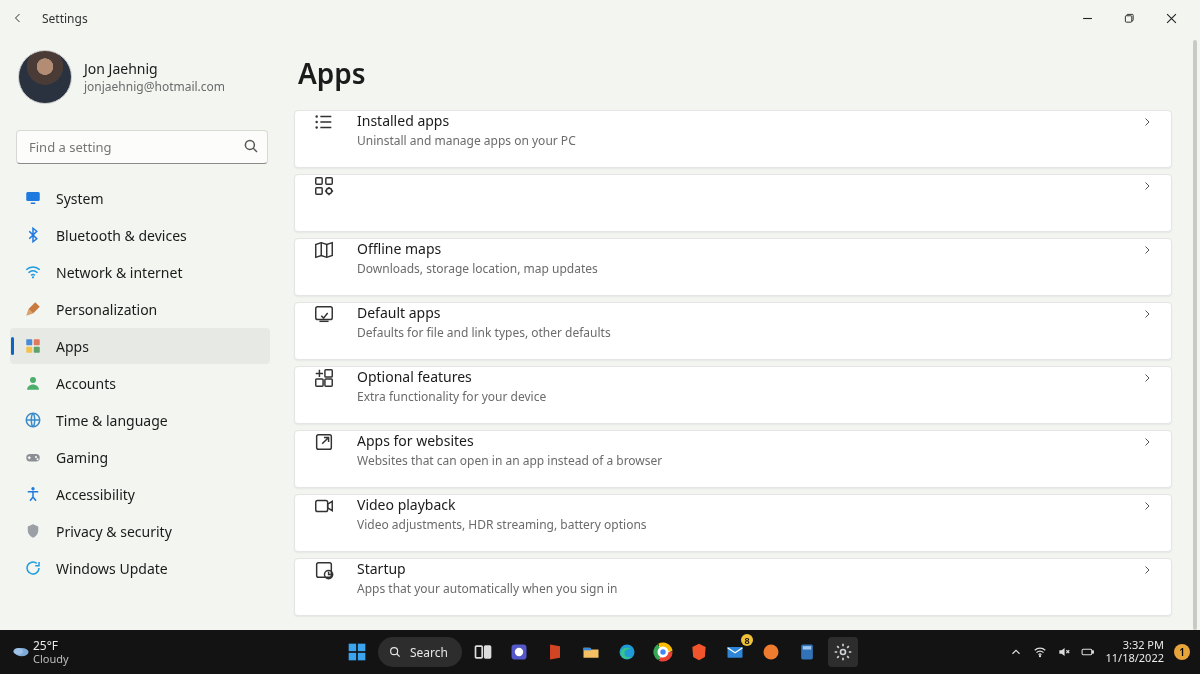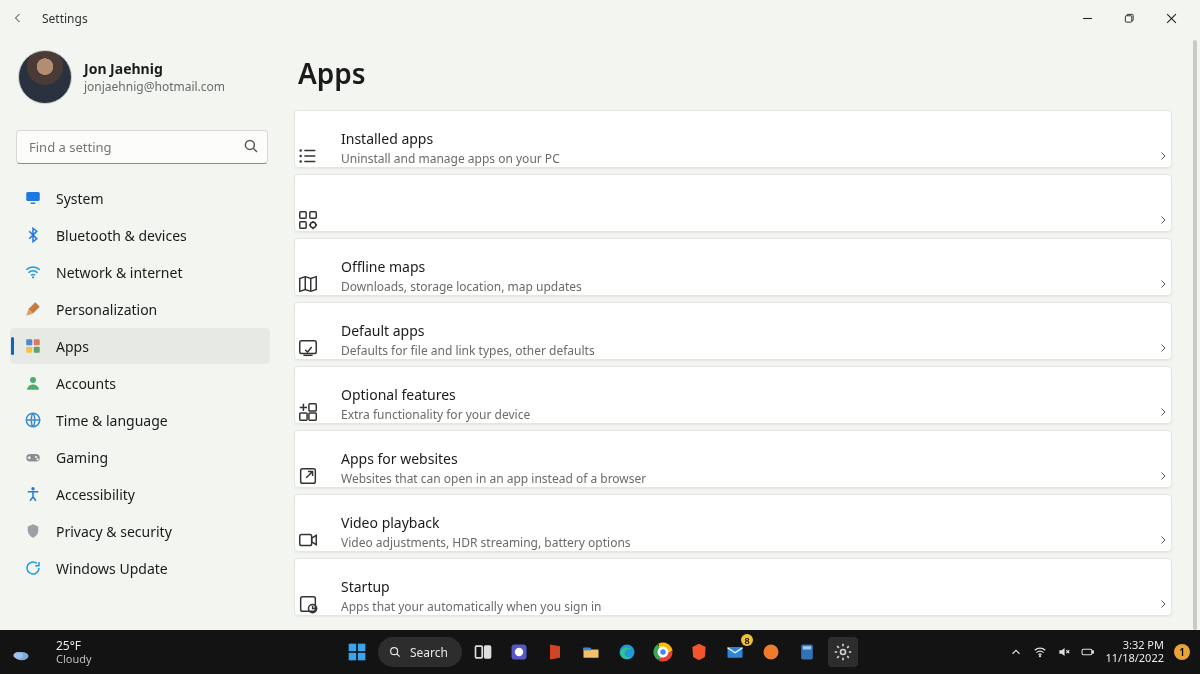"Jon Jaehnig" .profile .name { font-weight: 700 -> 400 }
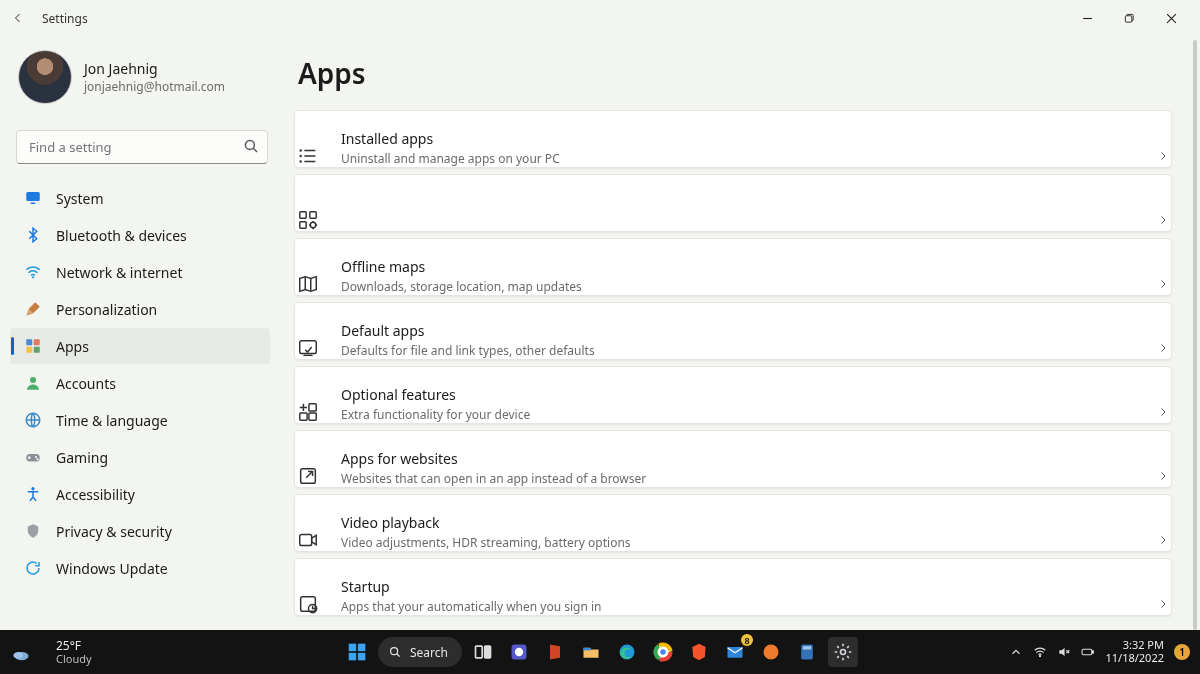"Installed apps" .card { align-items: flex-end -> flex-start; padding: 0 2px -> 0 18px }
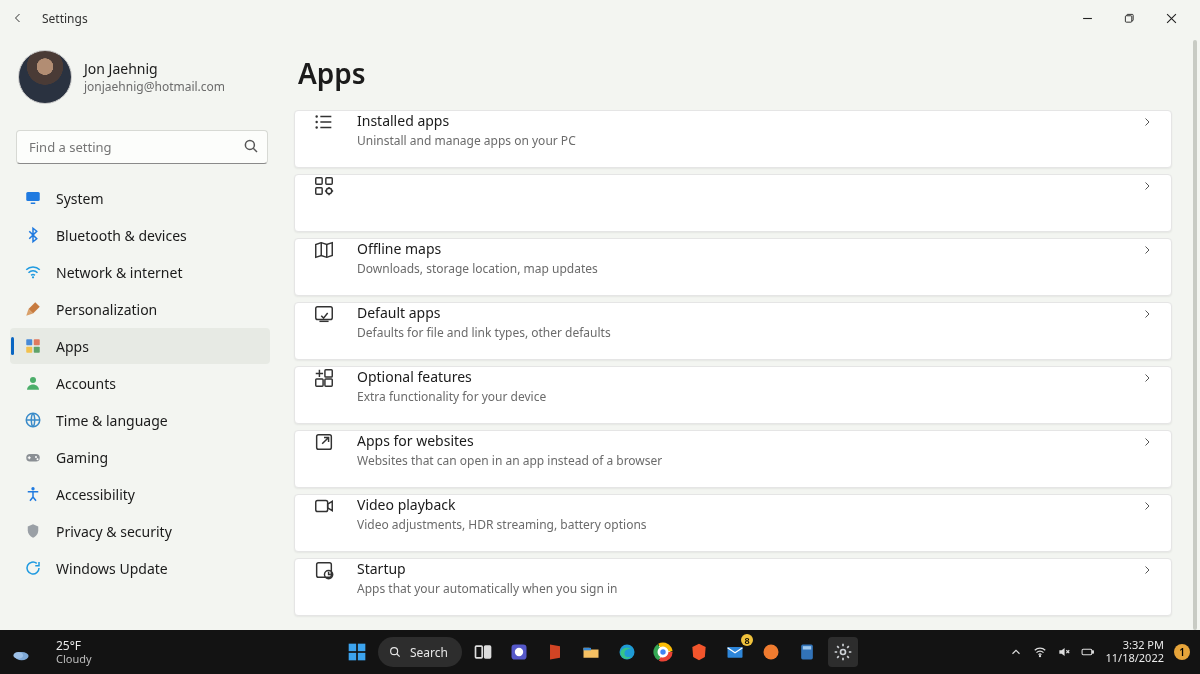"25°F" .tb-left { align-items: flex-end -> flex-start; gap: 24px -> 1px }
